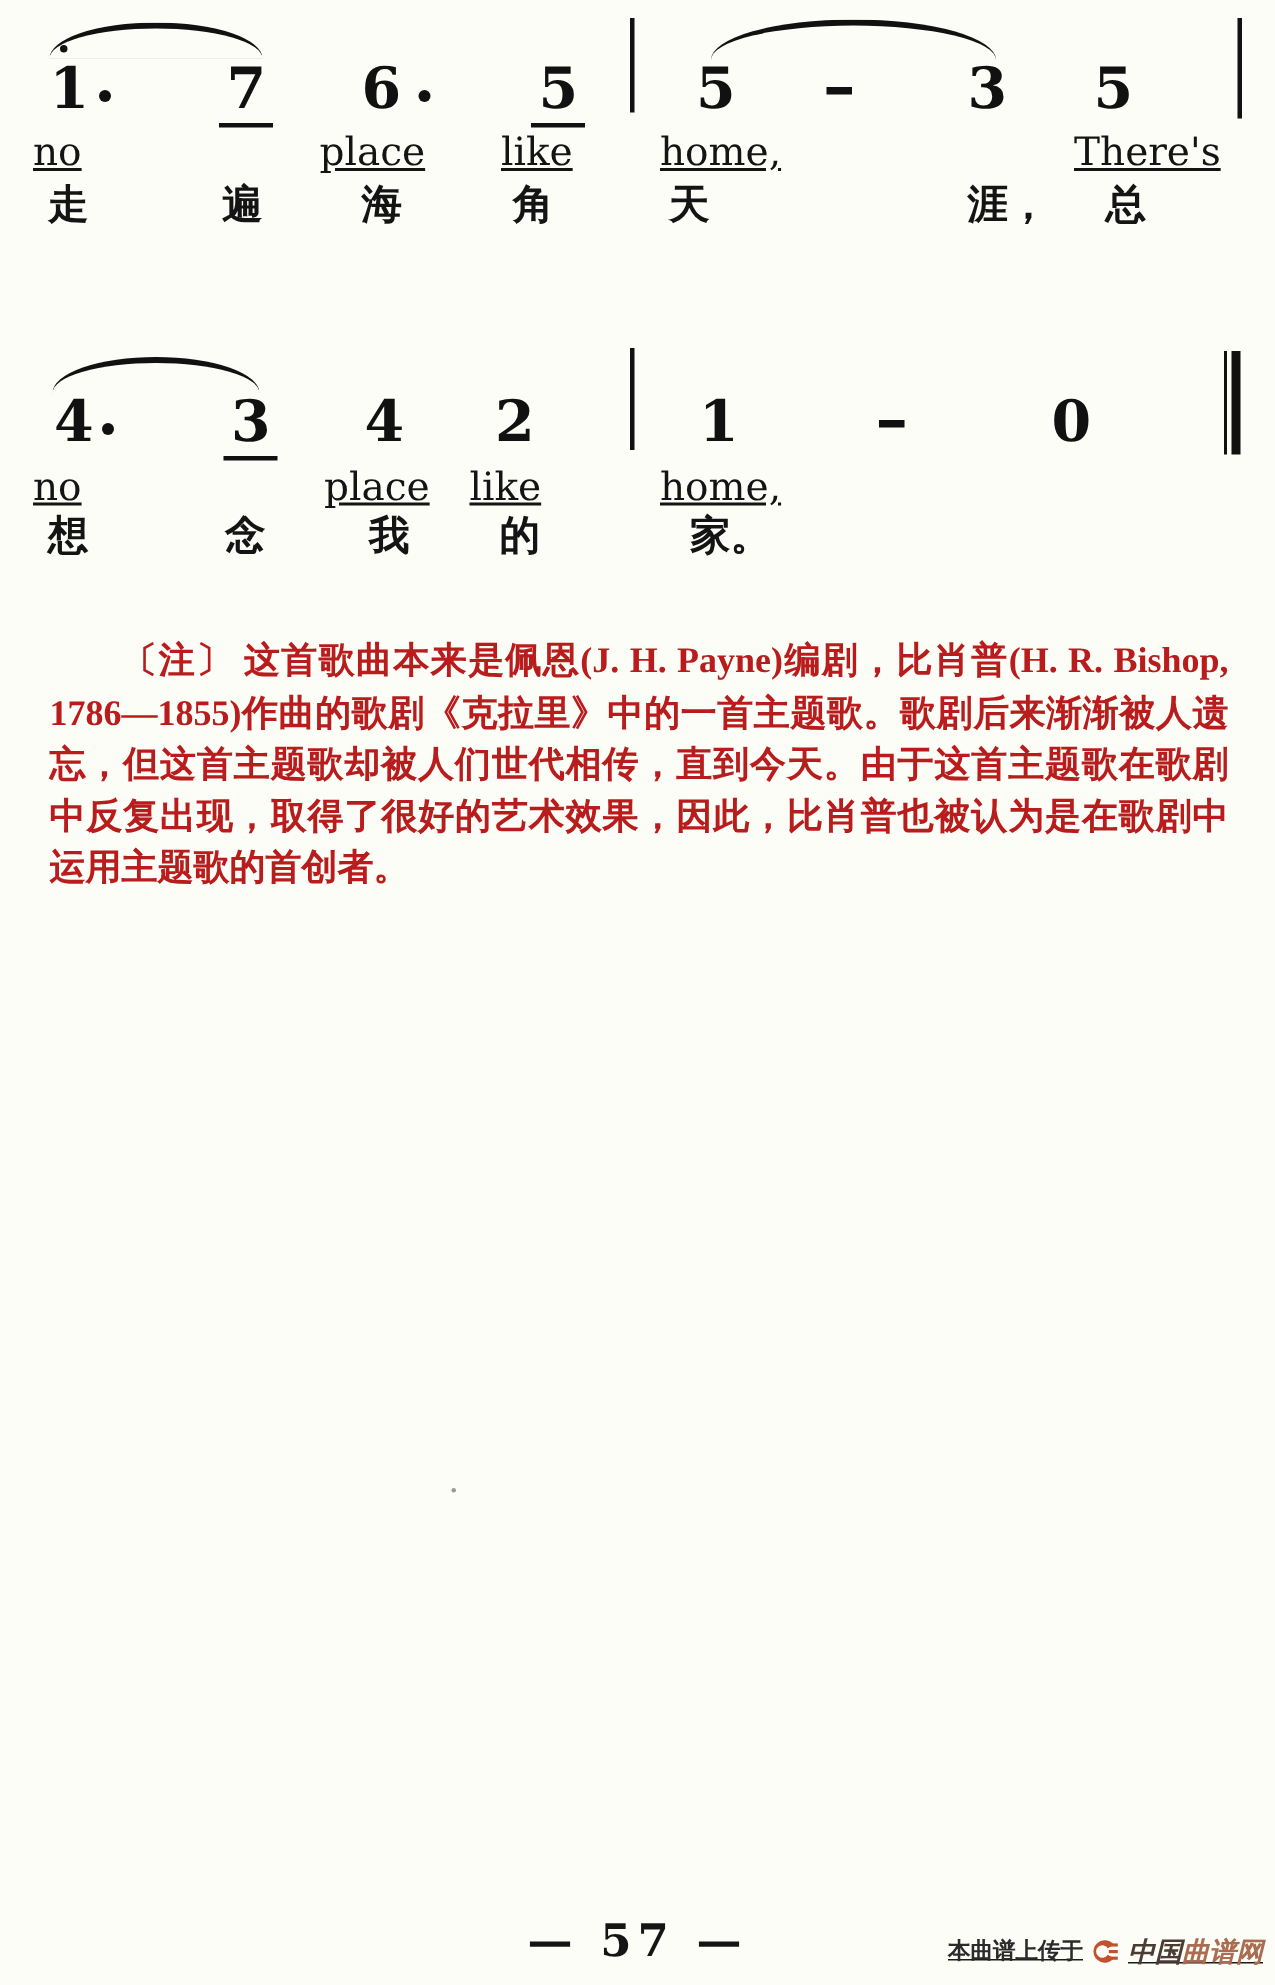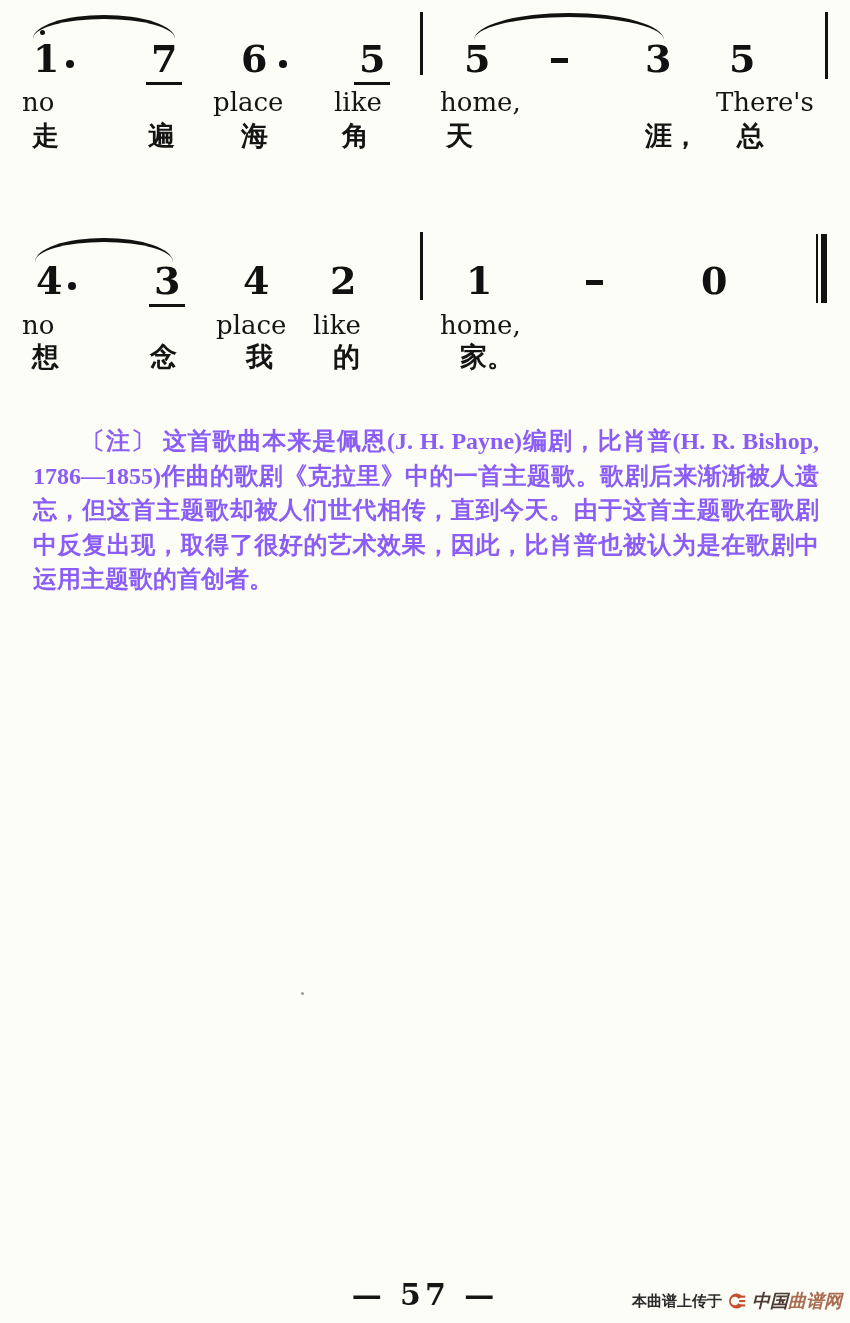"no" .lyr { text-decoration: none -> underline }
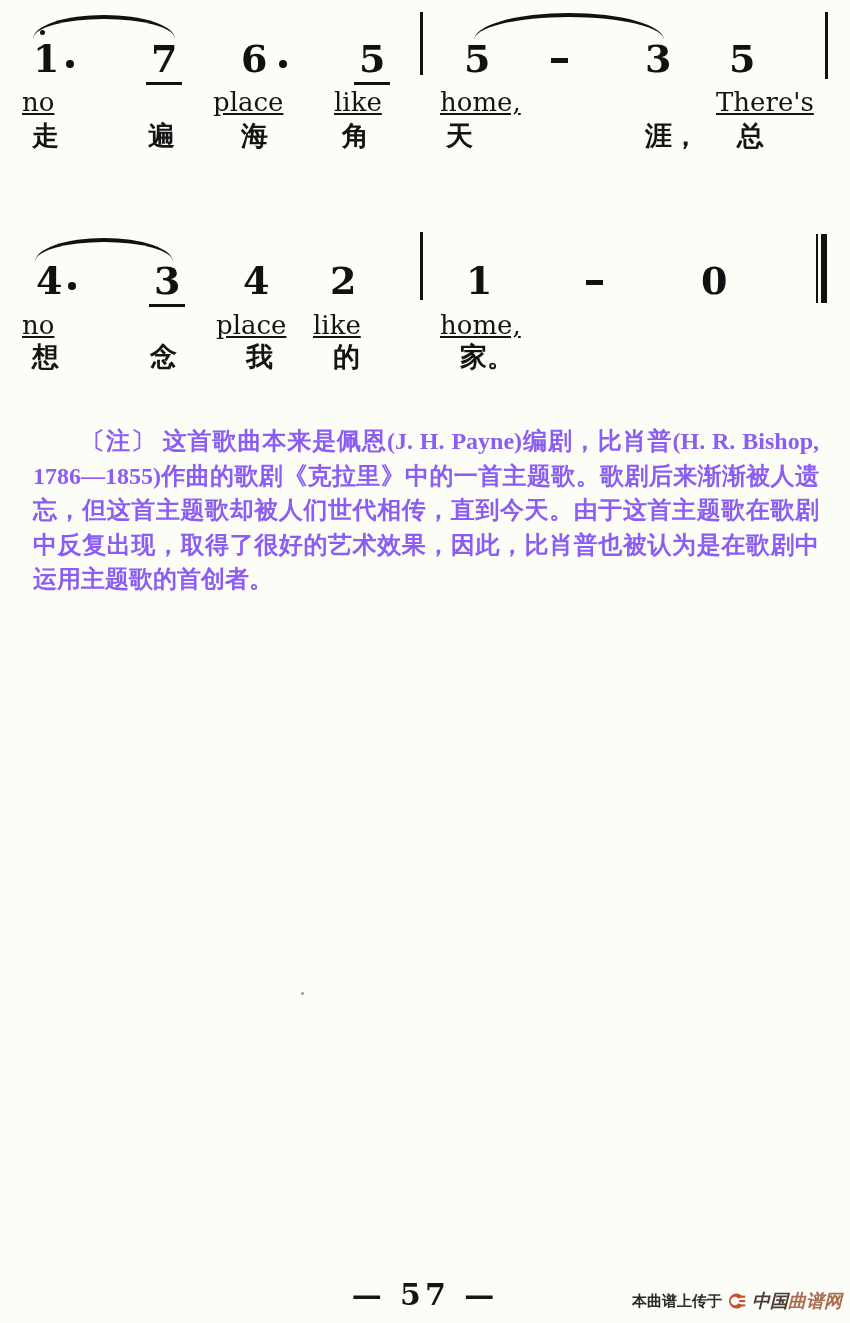"〔注〕 这首歌曲本来是佩恩(J. H. Payne)编剧，比肖普(H. R." .notes-block p { color: #8b5cf6 -> #b91c1c }
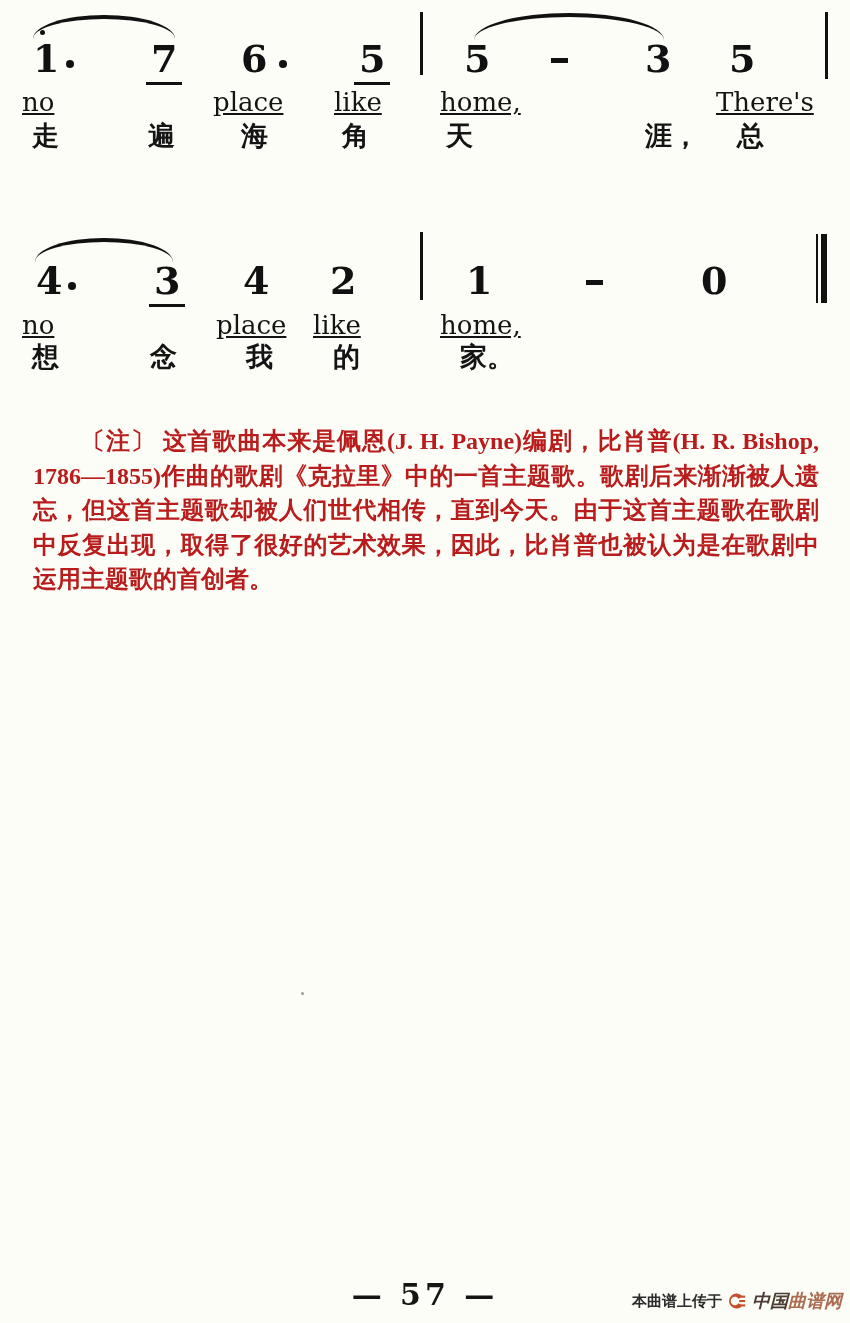"本曲谱上传于" .wm { text-decoration: none -> underline }
